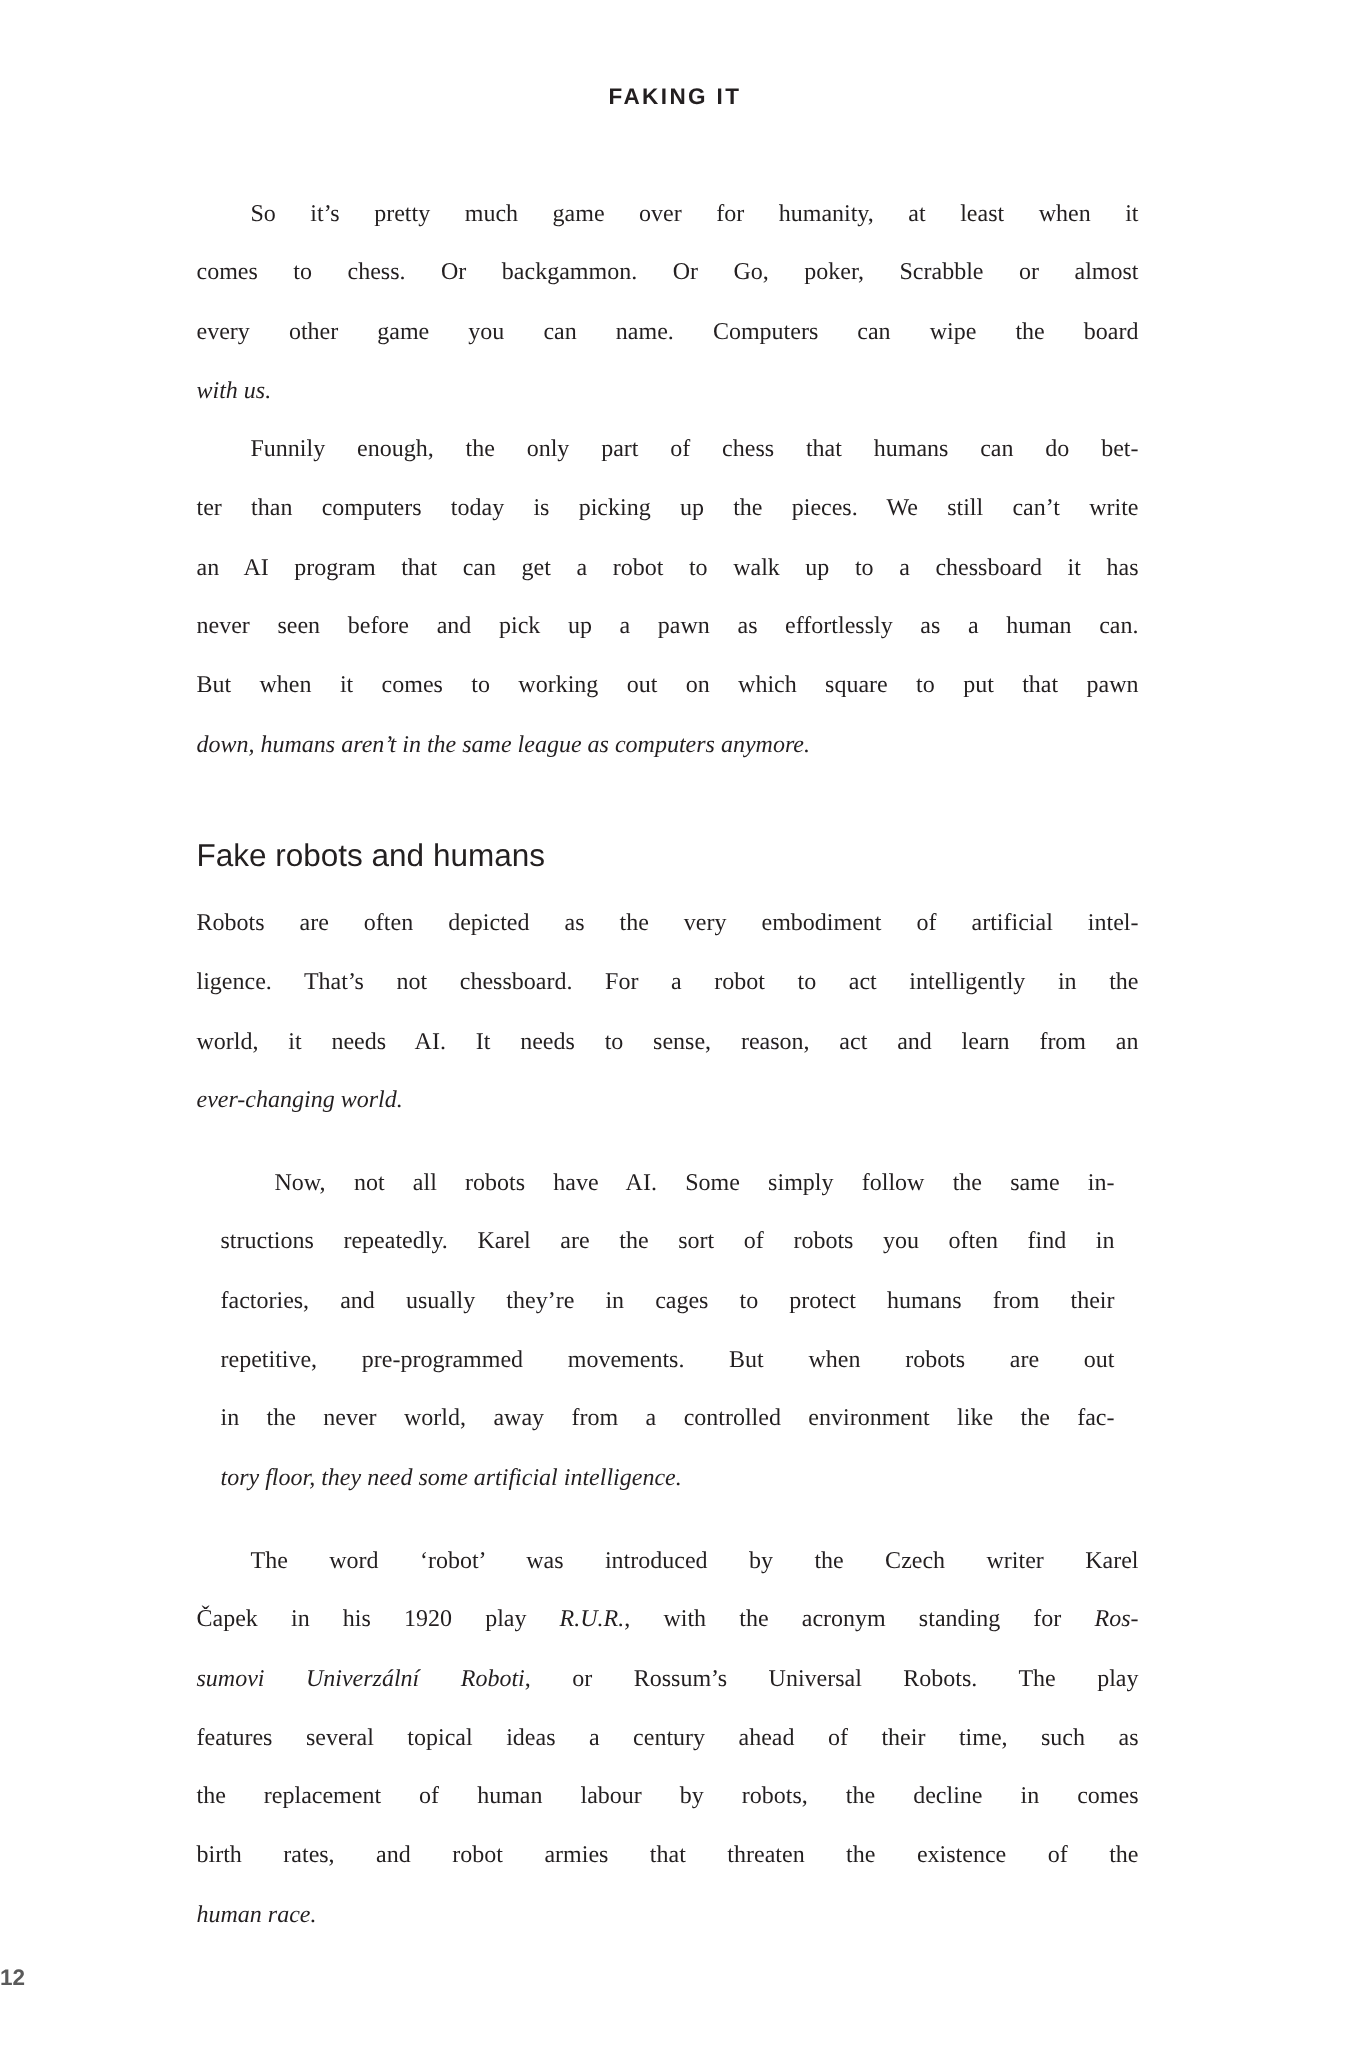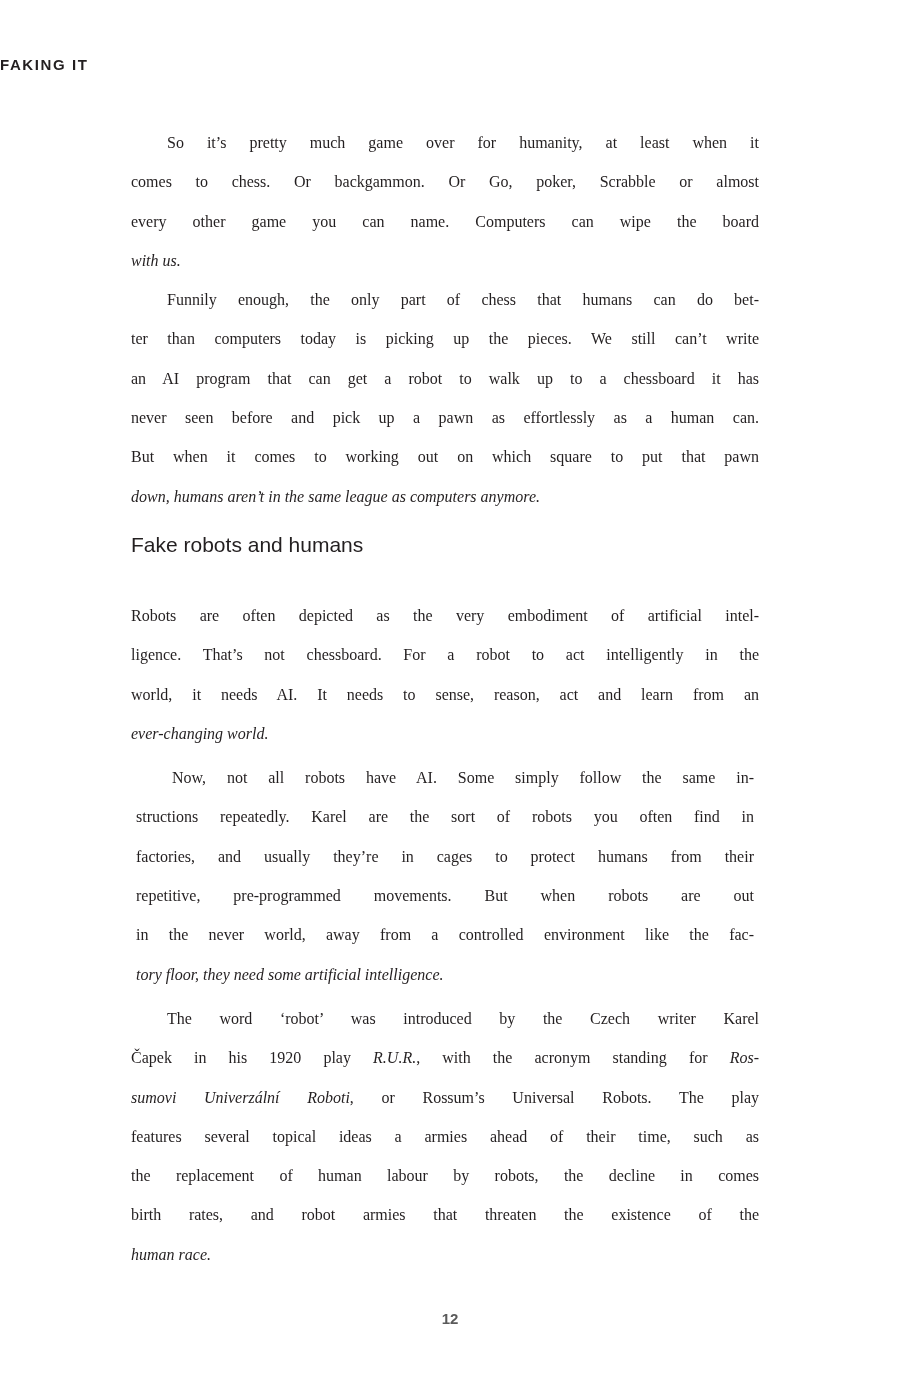"FAKING IT" .running-head { text-align: left -> center }
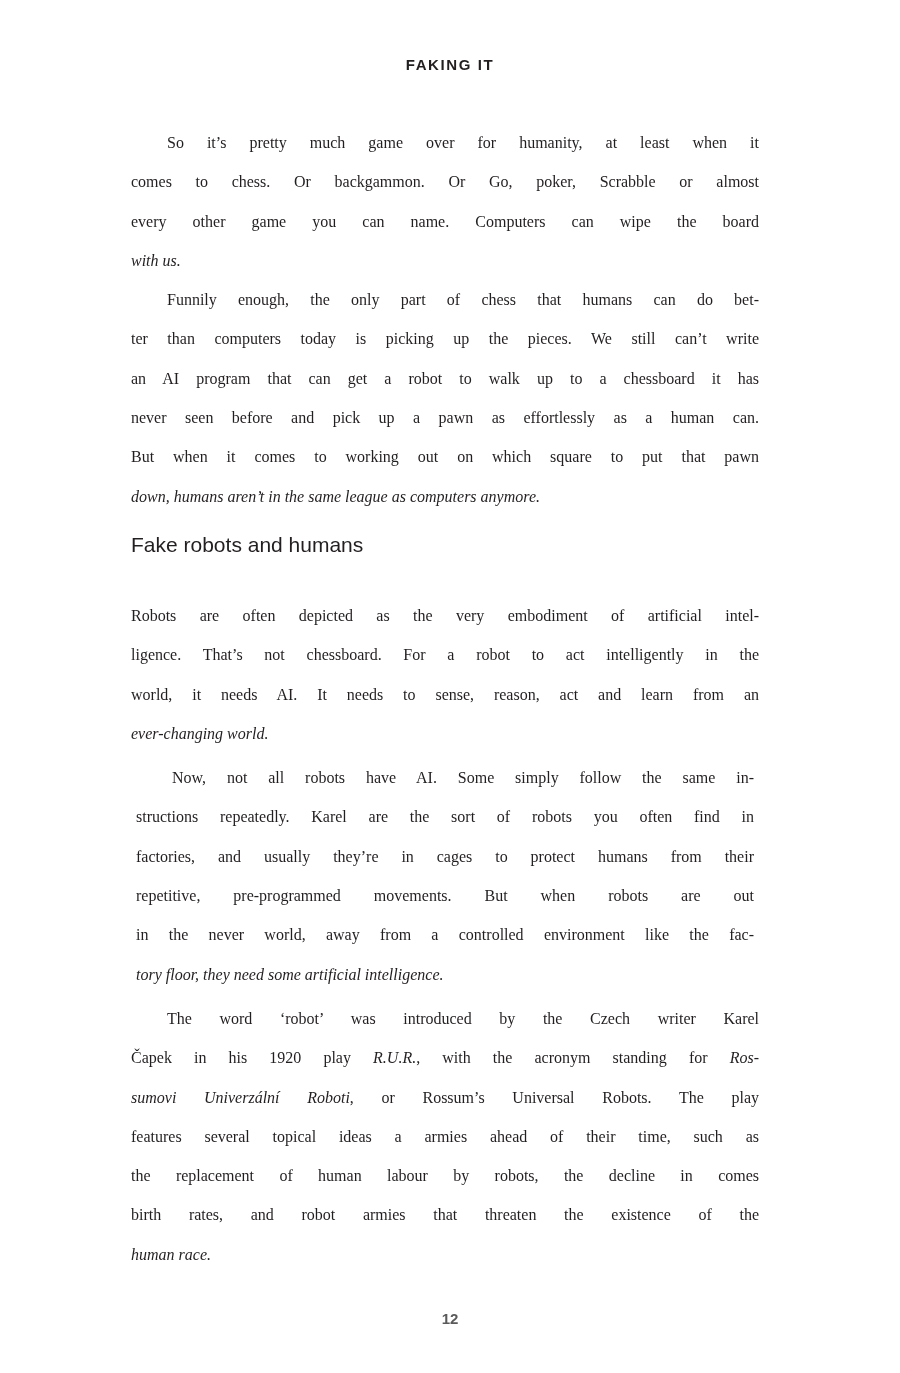"Fake robots and humans" .heading { top: 533px -> 559px }
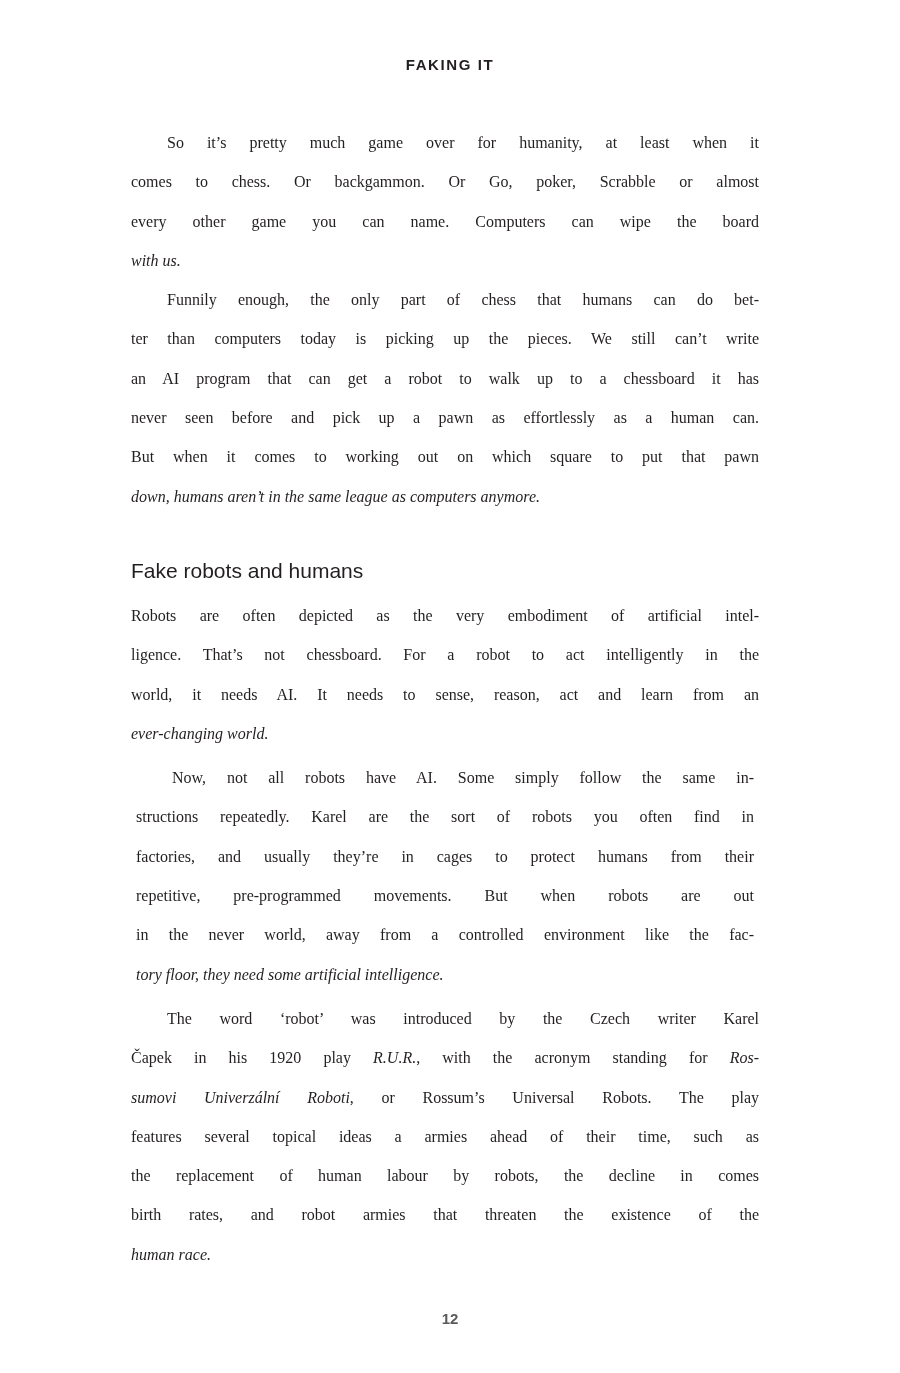"Now, not all robots have" p { margin: 5px -> 16px }
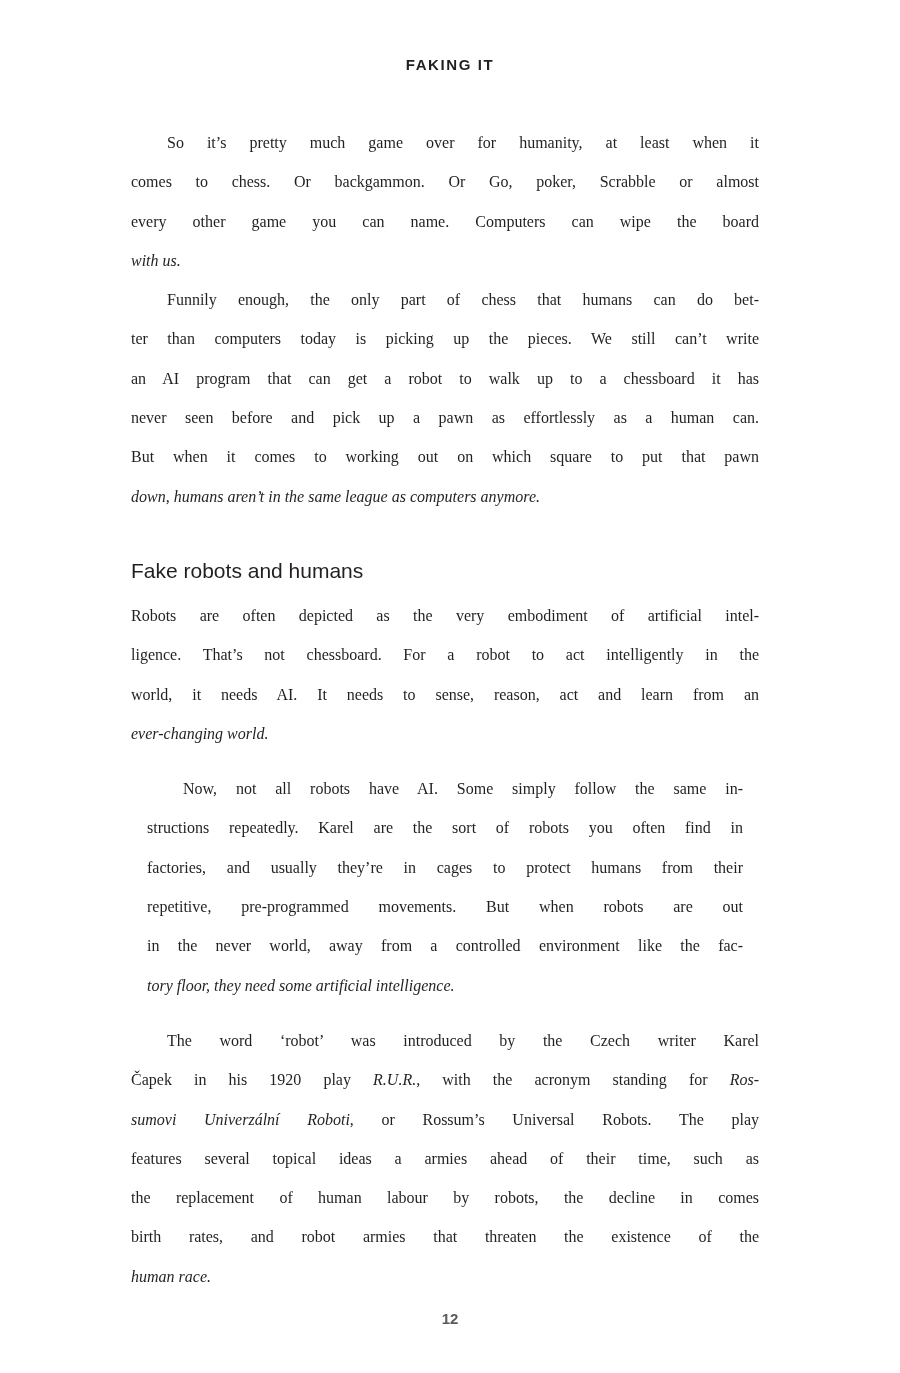"features several topical ideas a" span.line { text: armies -> century }
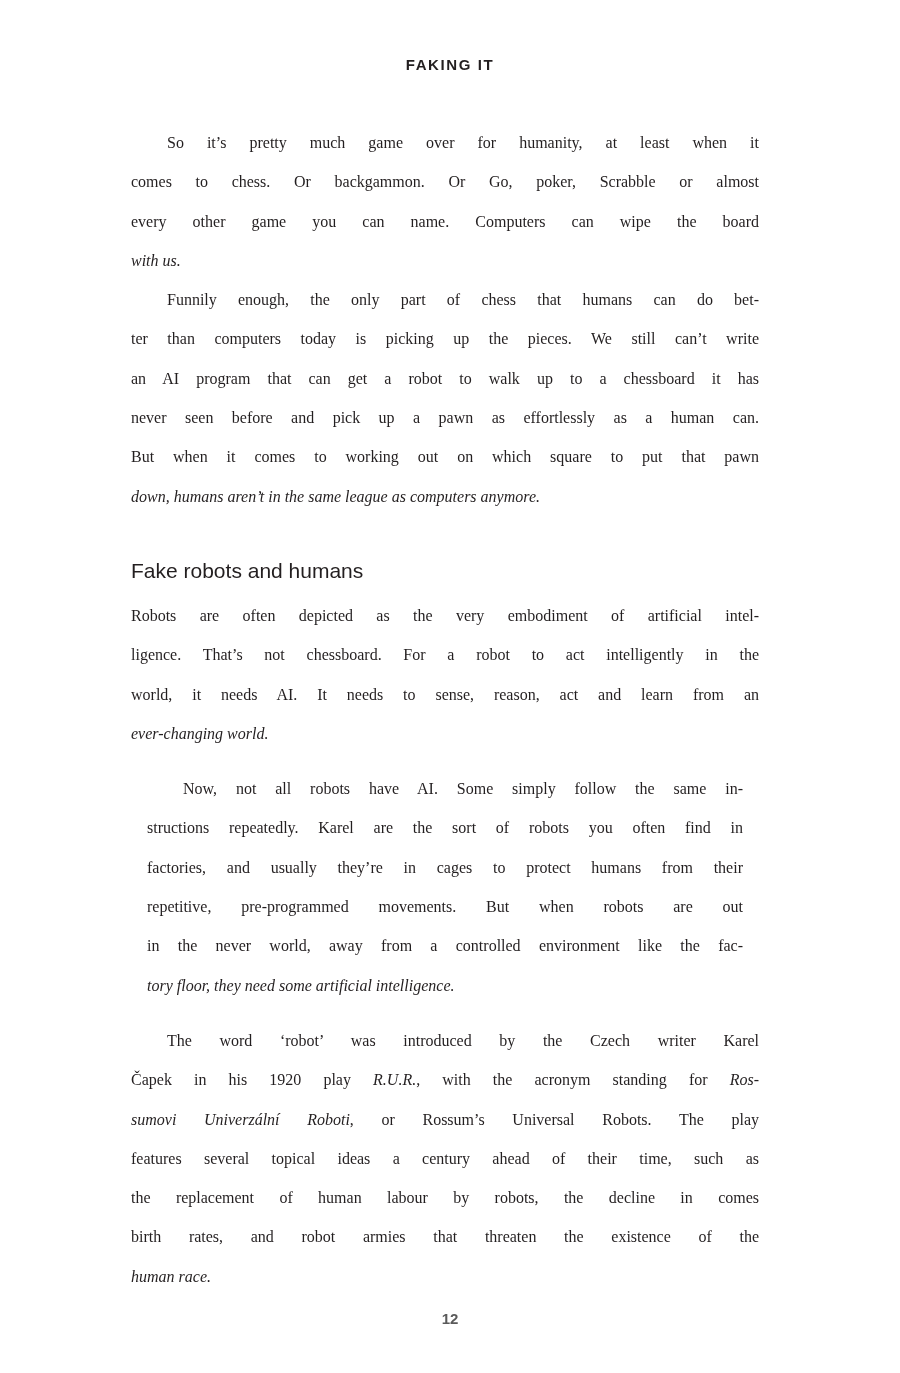"12" .page-number { text-align: center -> none }
